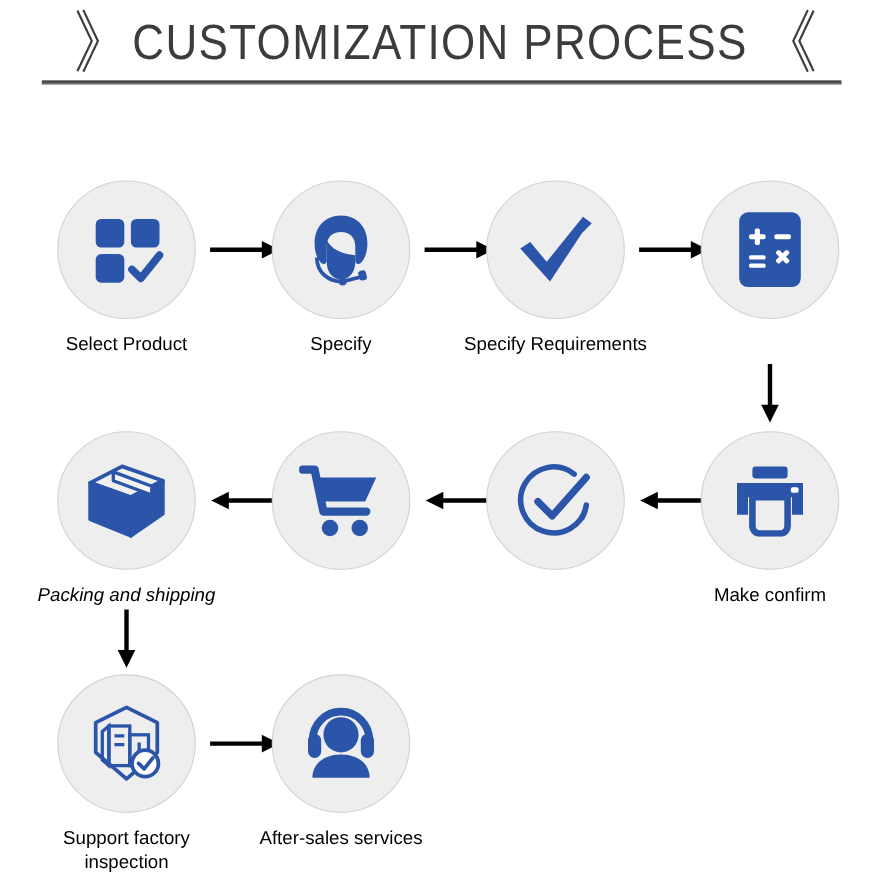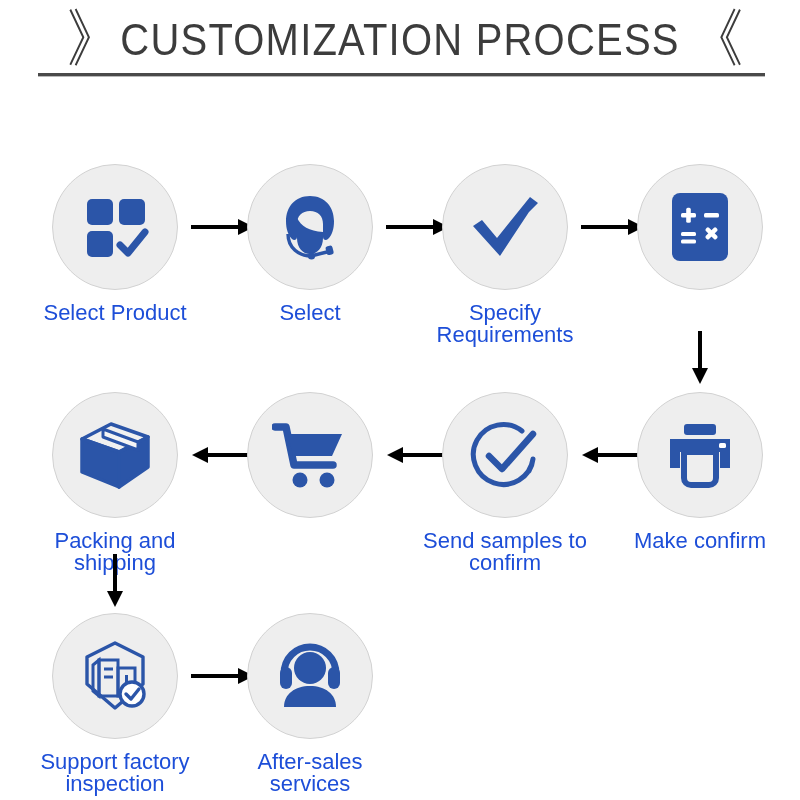"Select Product" .step-label { color: #1d4ed8 -> #000000; font-size: 22px -> 17px }
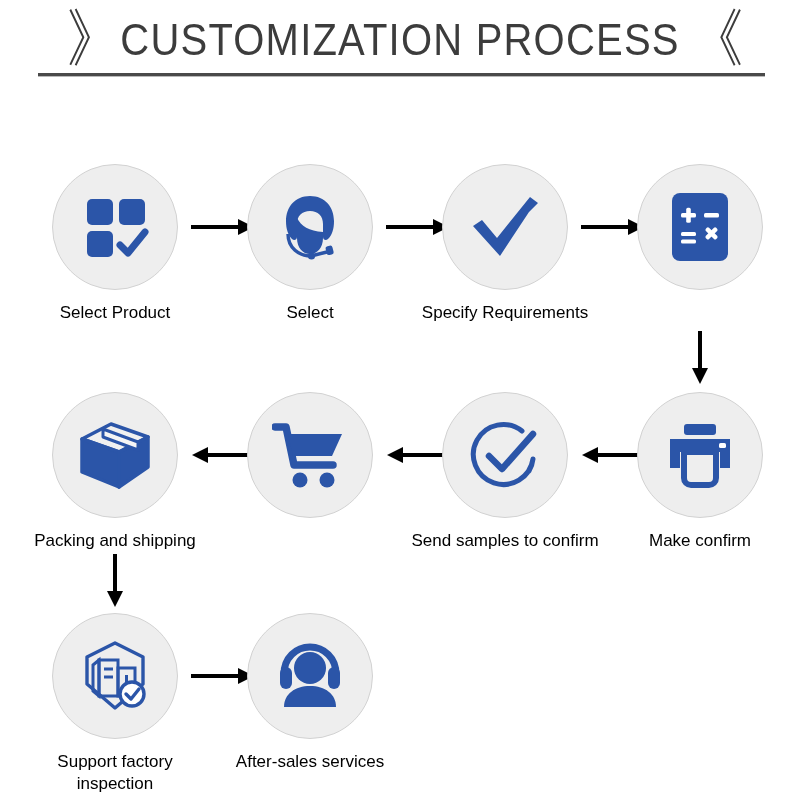"Select" div.step-label { text: Select -> Specify }
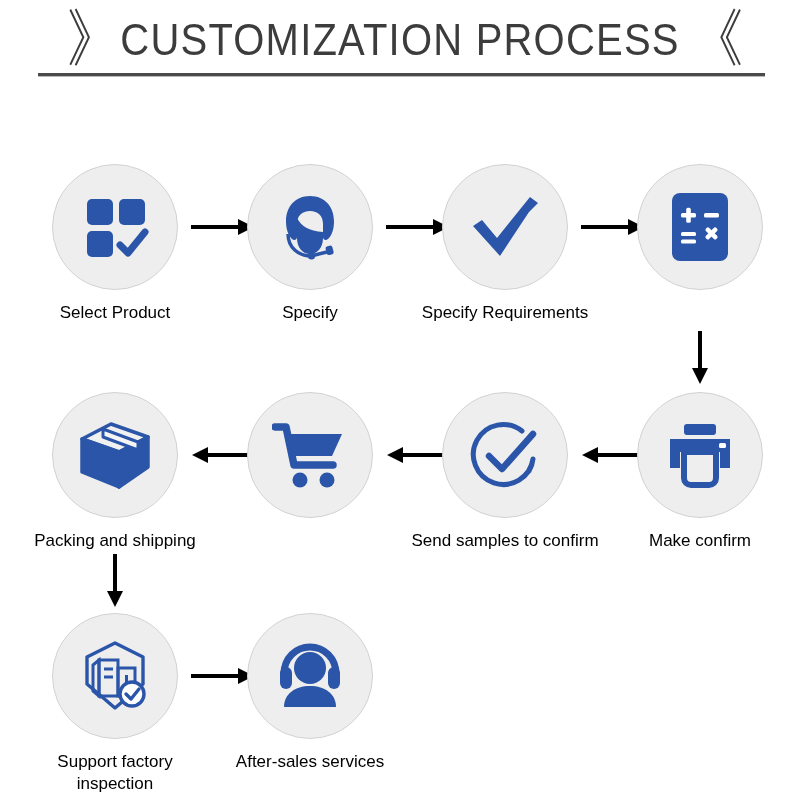"Packing and shipping" div.step { font-style: none -> italic }
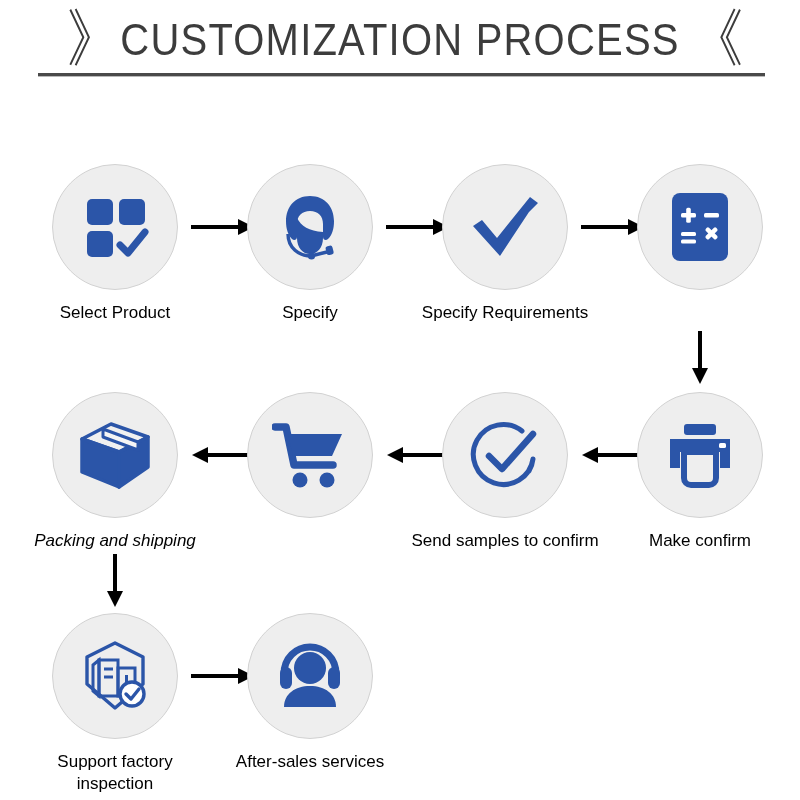"Send samples to confirm" div.step-label { html: <div>Send samples to confirm</div> -> none }
